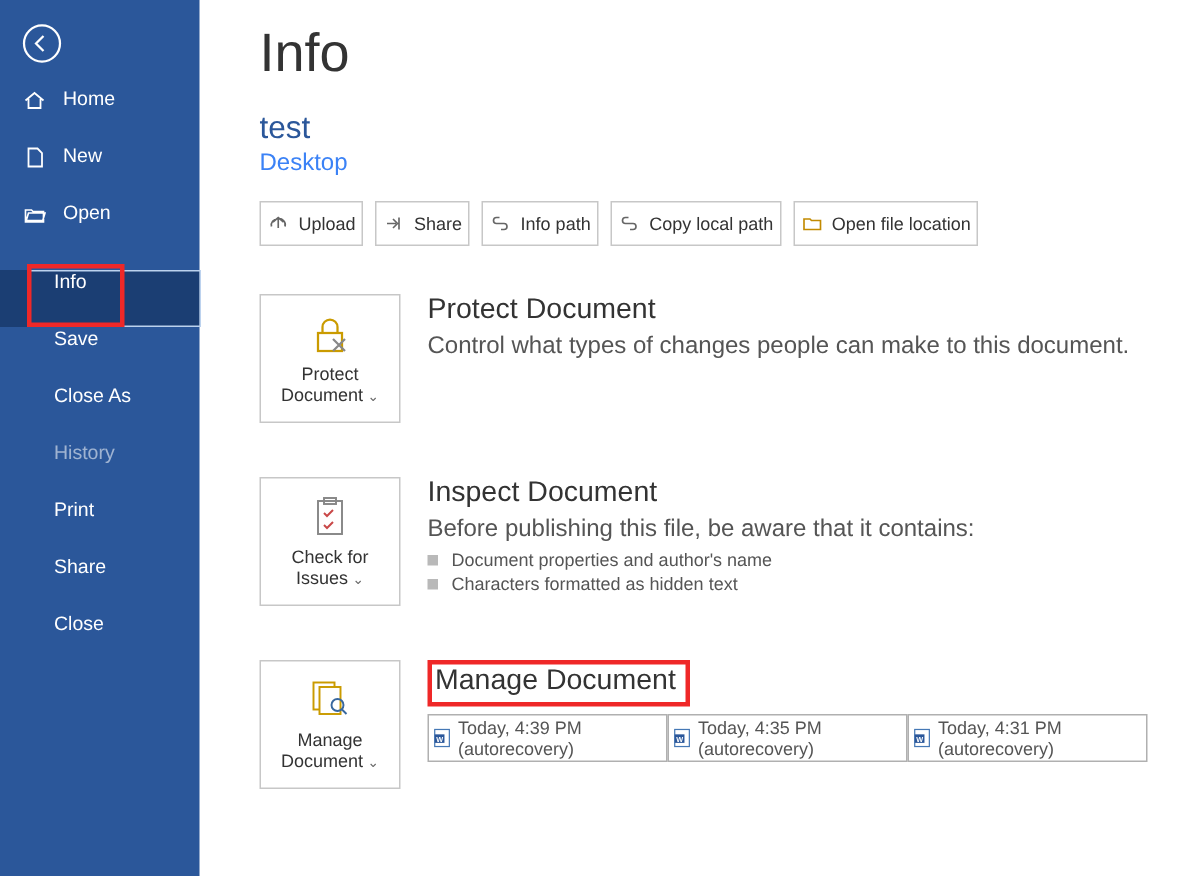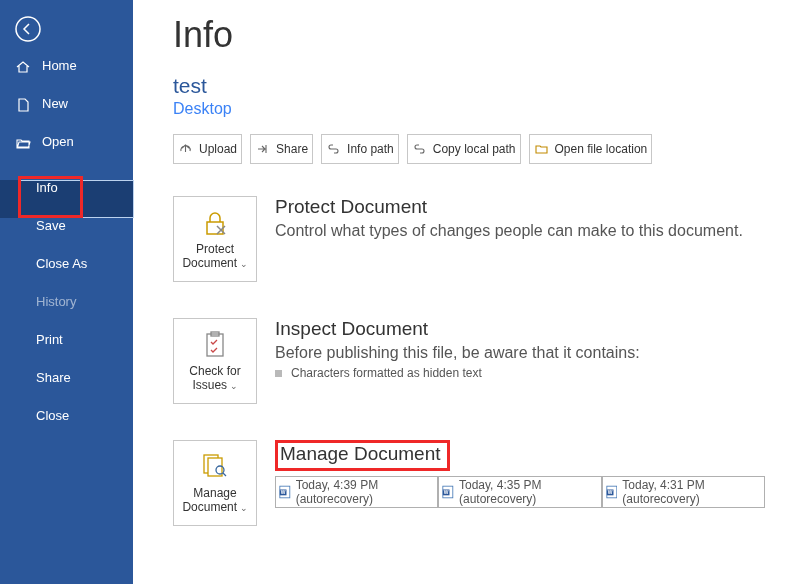"Protect" .tile { width: 84px -> 94px }
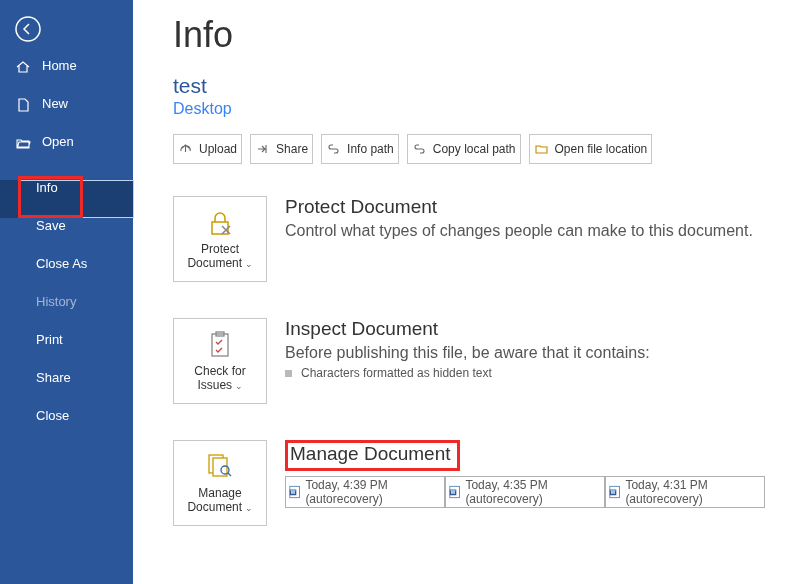"Document properties and author's name" li { html: none -> <li> <span></span> <span>Document properties and author's name</span> </li> }
